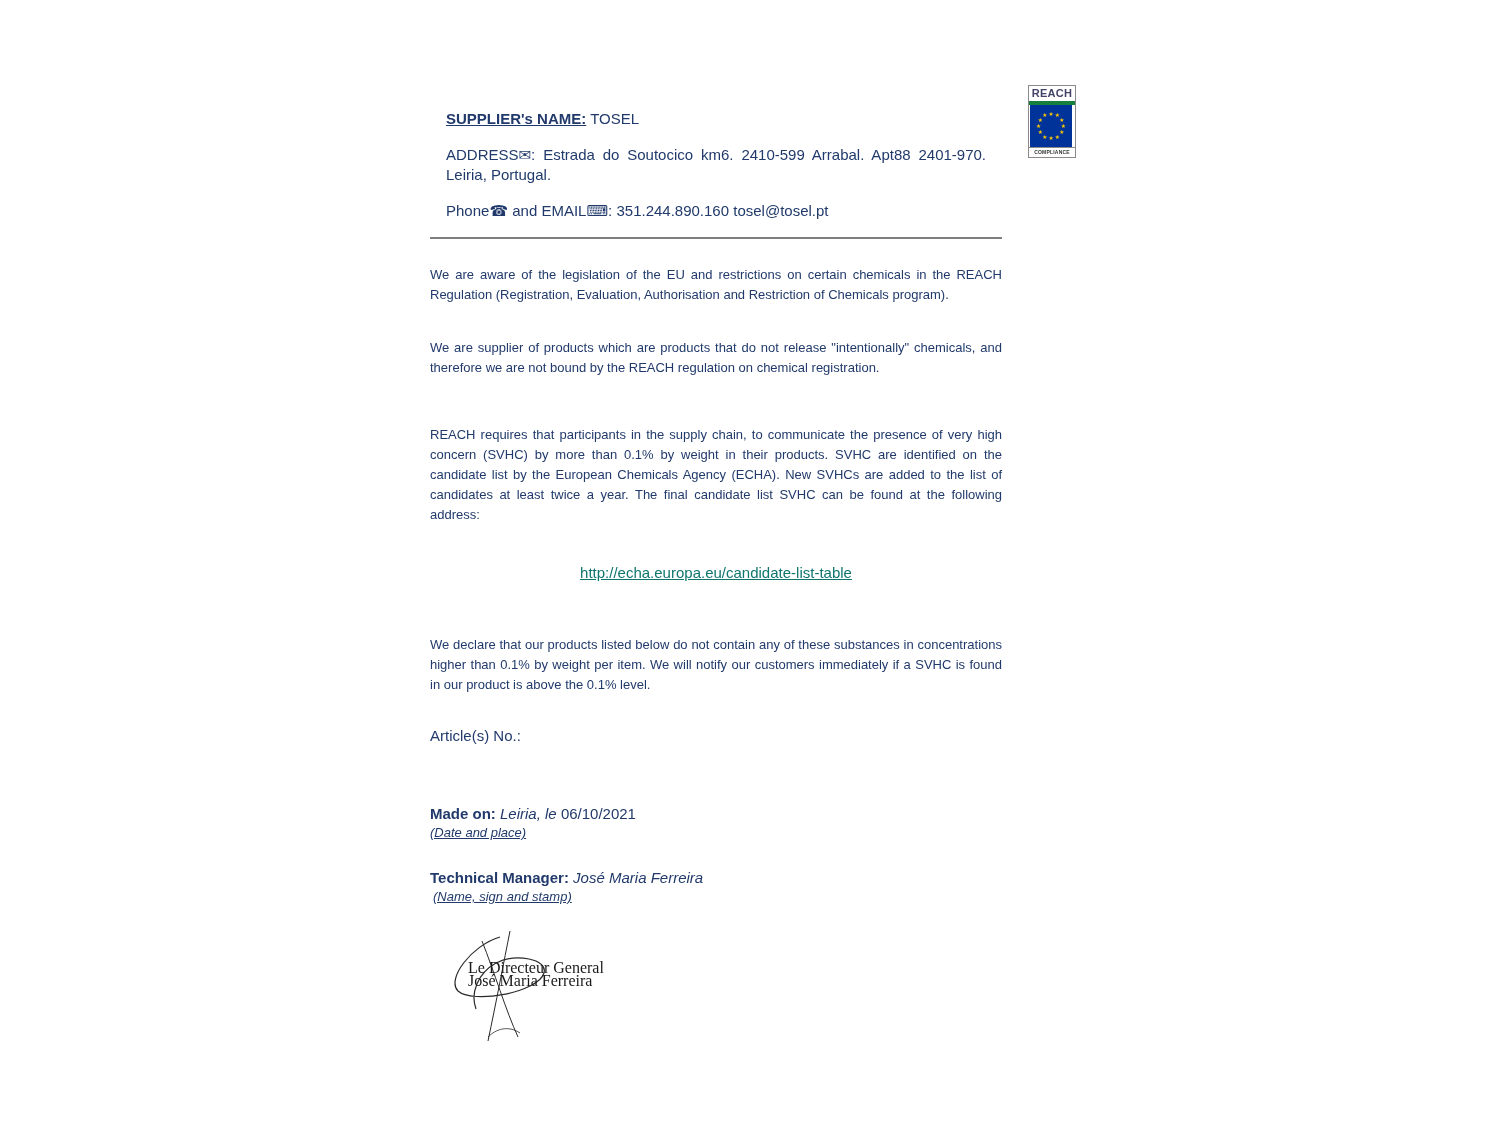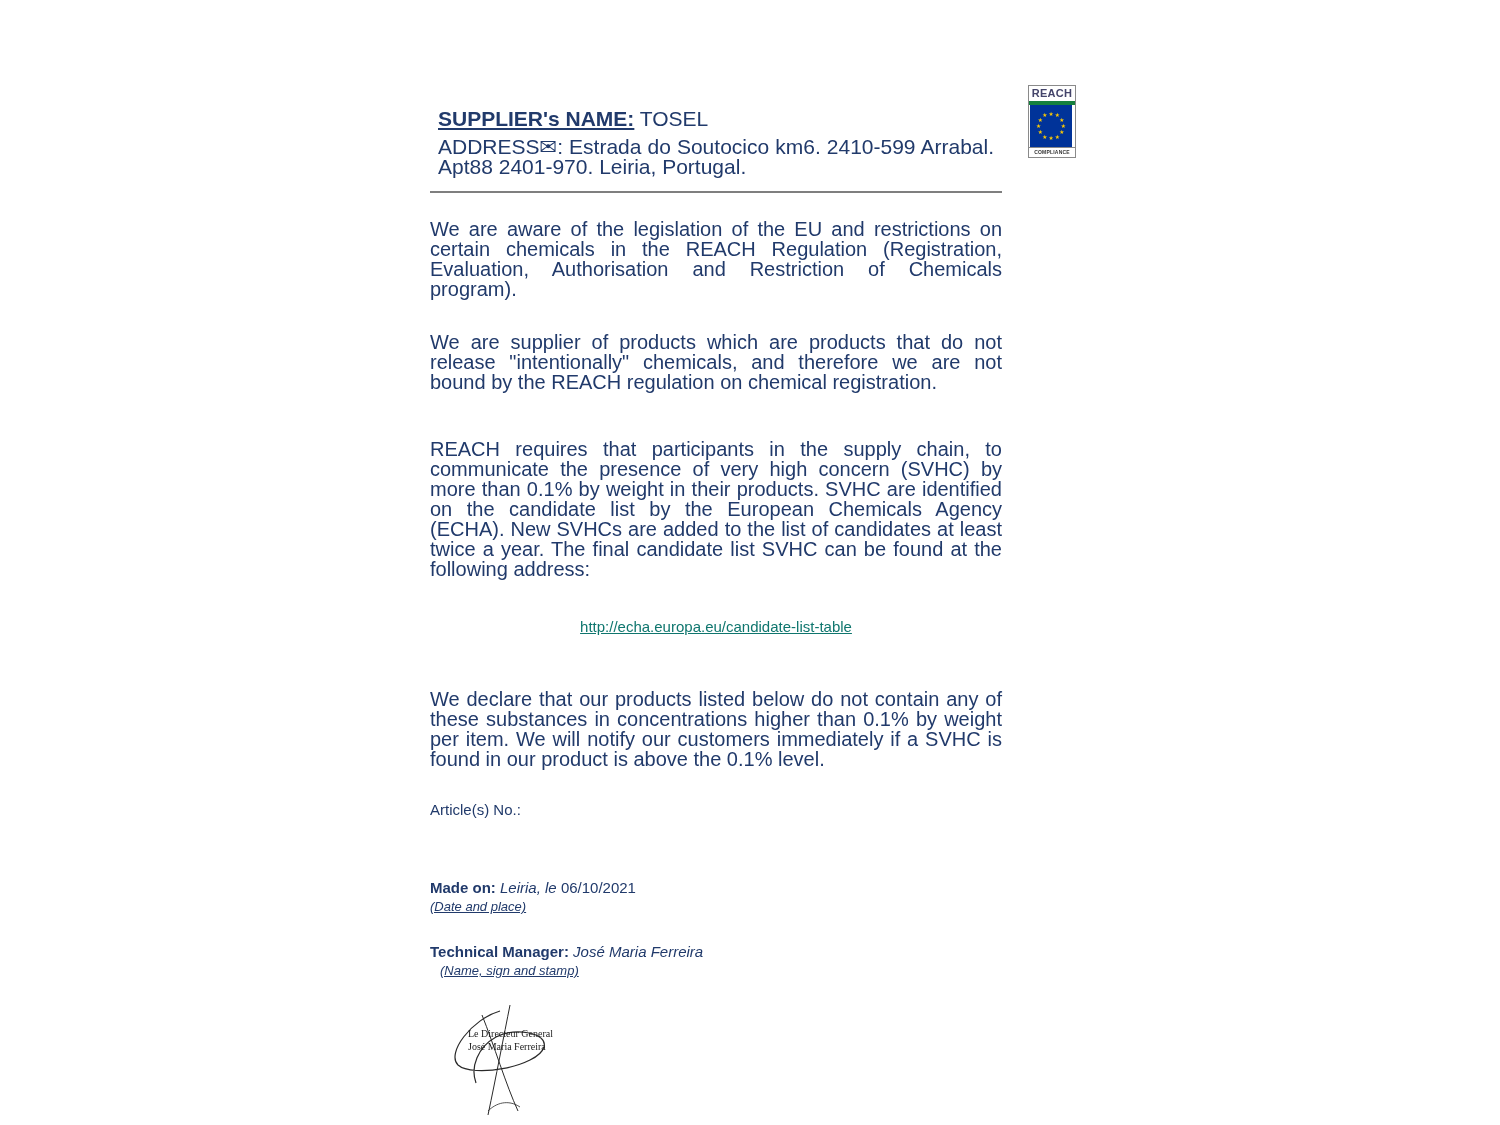"SUPPLIER's NAME: TOSEL" .sline { font-size: 21px -> 15px; margin: 8px -> 16px }
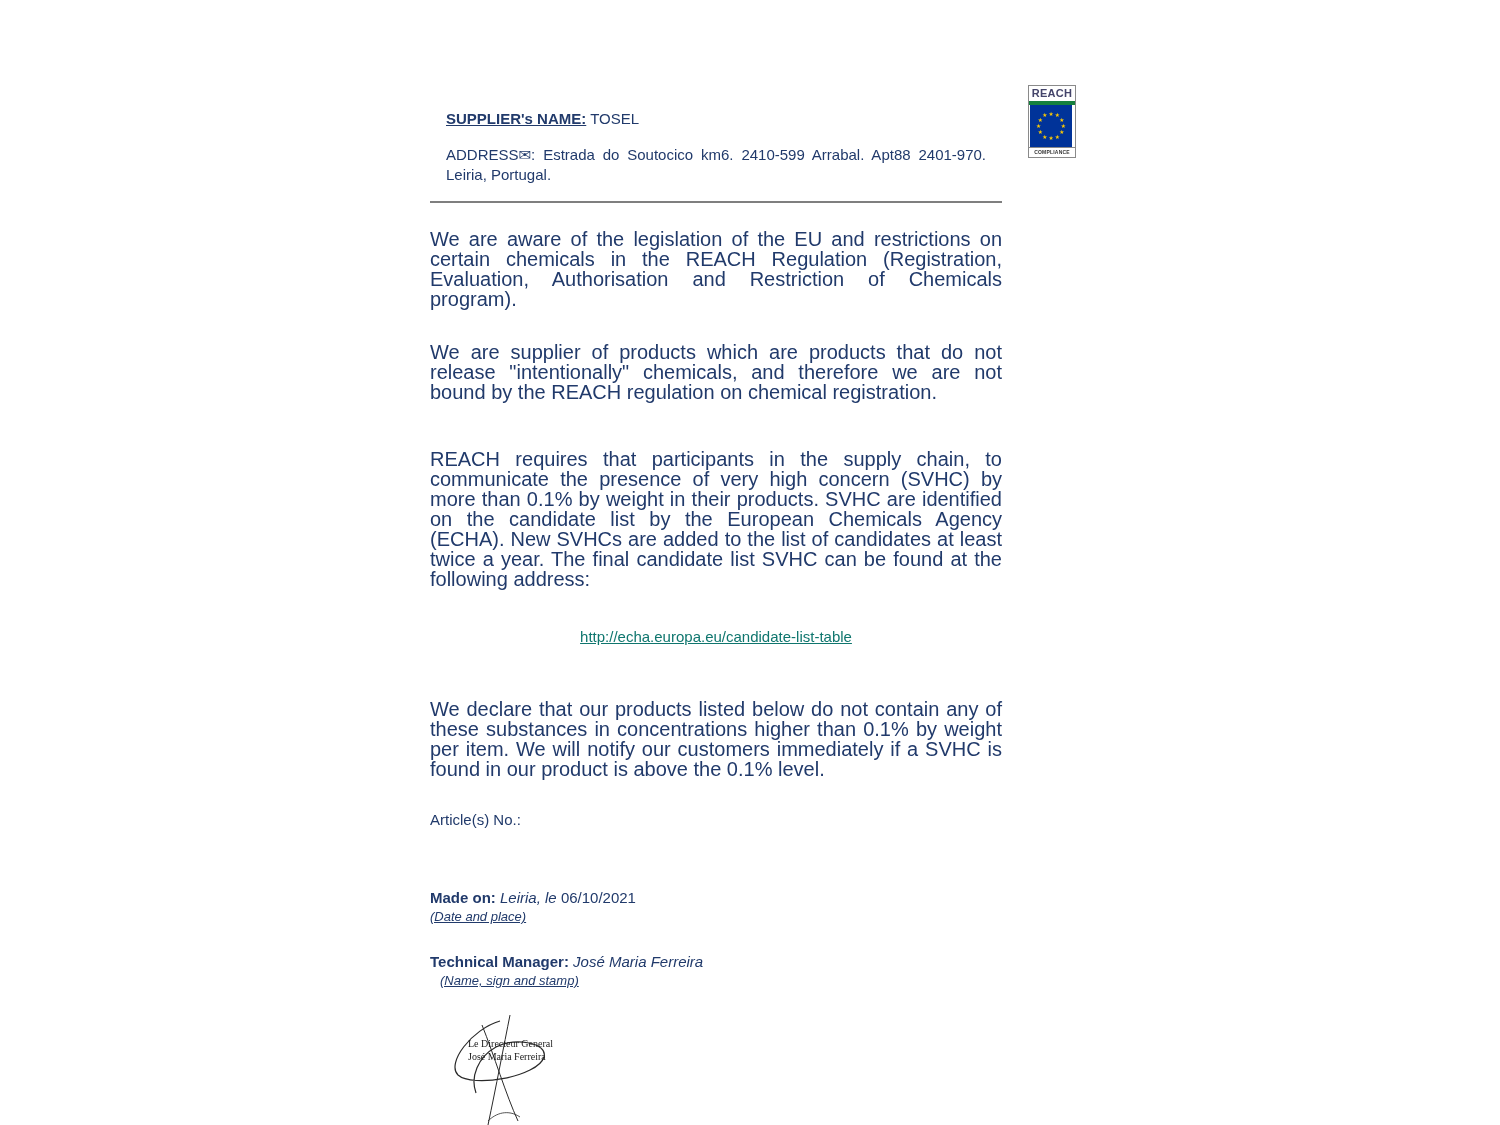"Phone☎ and EMAIL⌨: 351.244.890.160" p.sline { html: none -> <p><span>Phone</span><span>☎</span><span> and EMAIL</span><span>⌨</span><span>: 351.244.890.160 tosel@tosel.pt</span></p> }
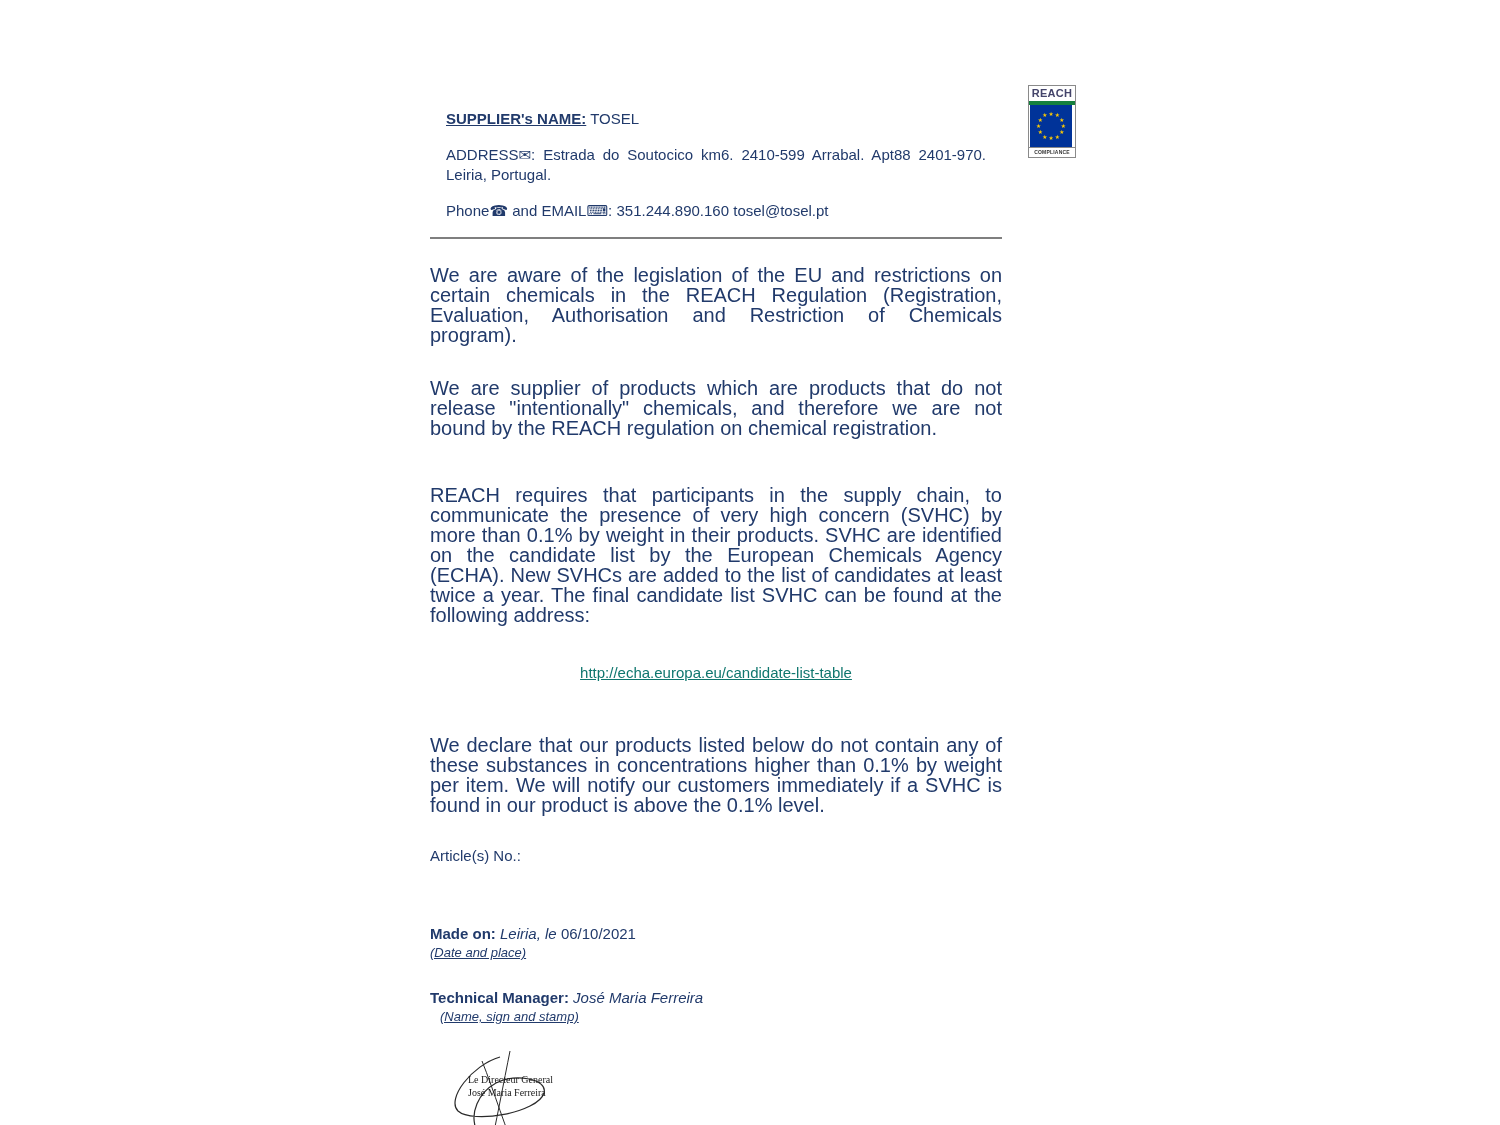"We are aware of the" .para { font-size: 20px -> 13px }
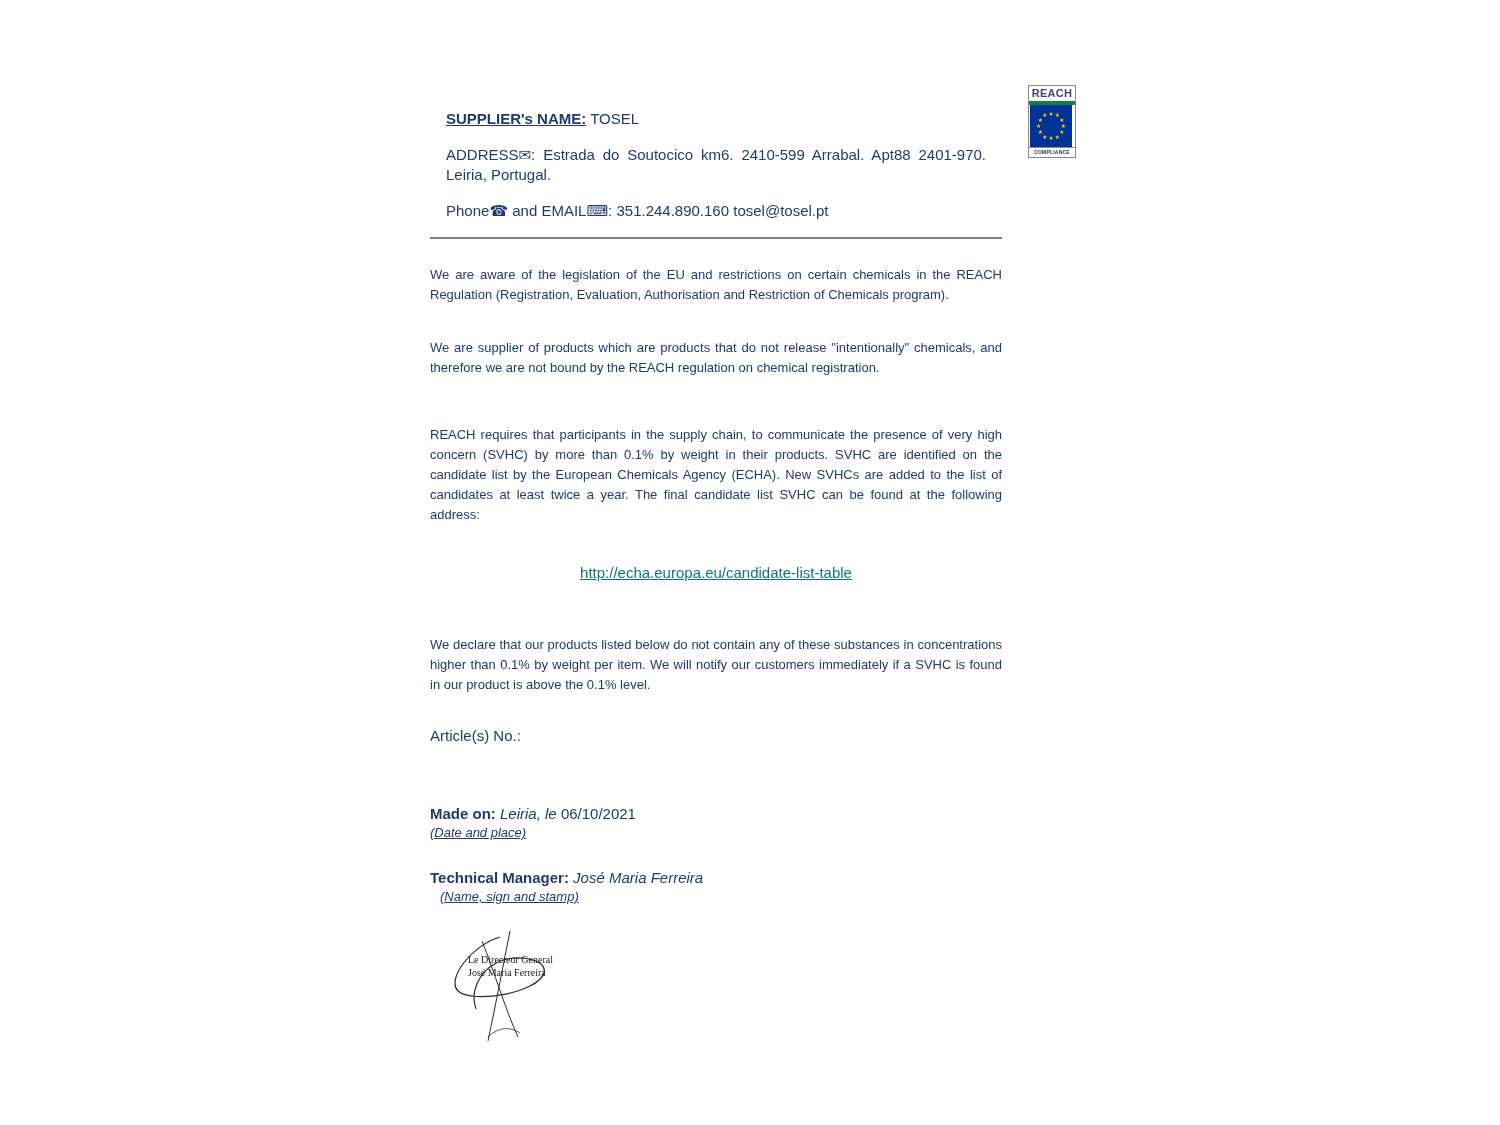"(Name, sign and stamp)" .note2 { margin-left: 10px -> 3px }
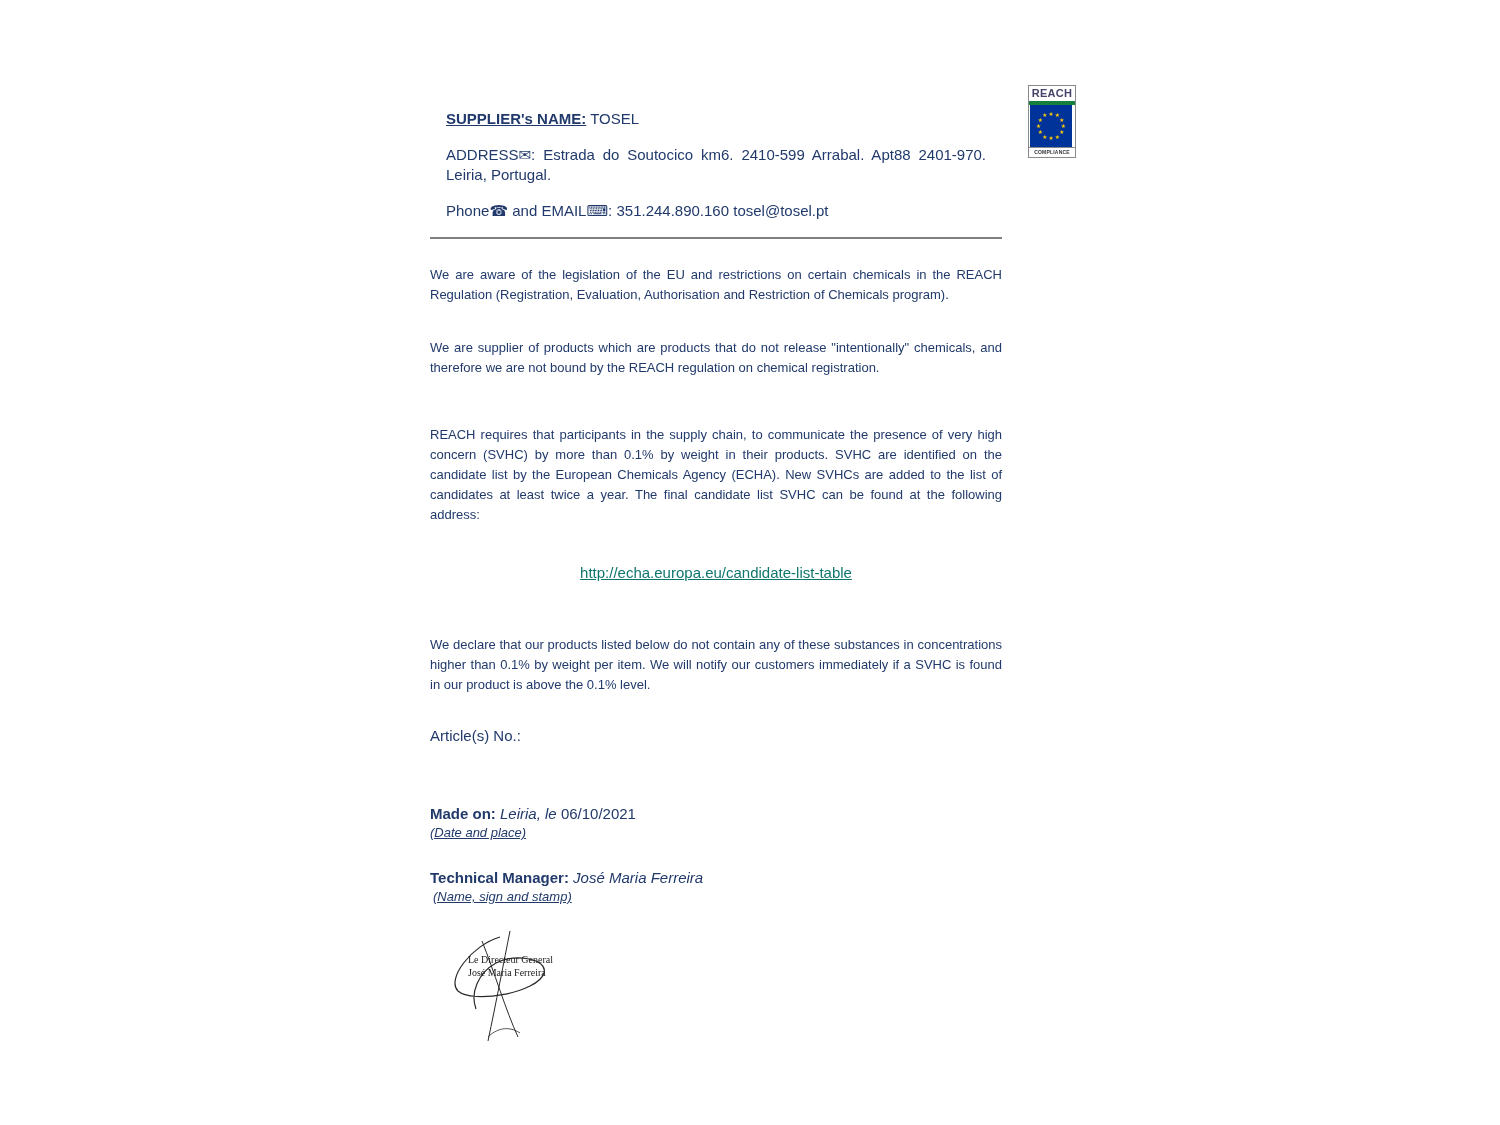"Le Directeur General" .sig-text { font-size: 10px -> 16px; top: 24px -> 32px }
